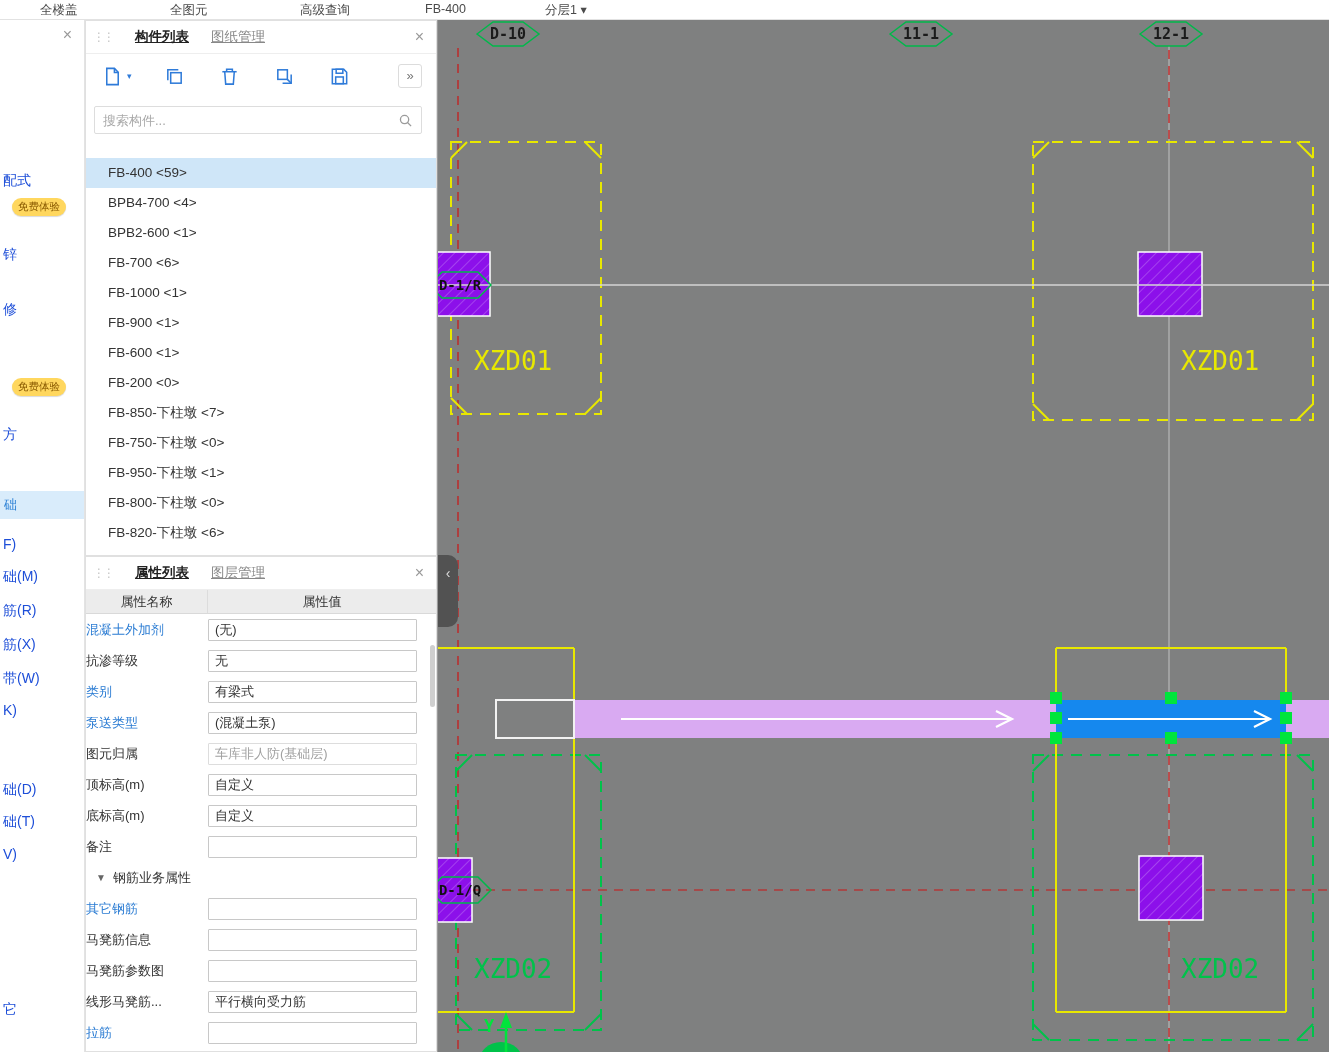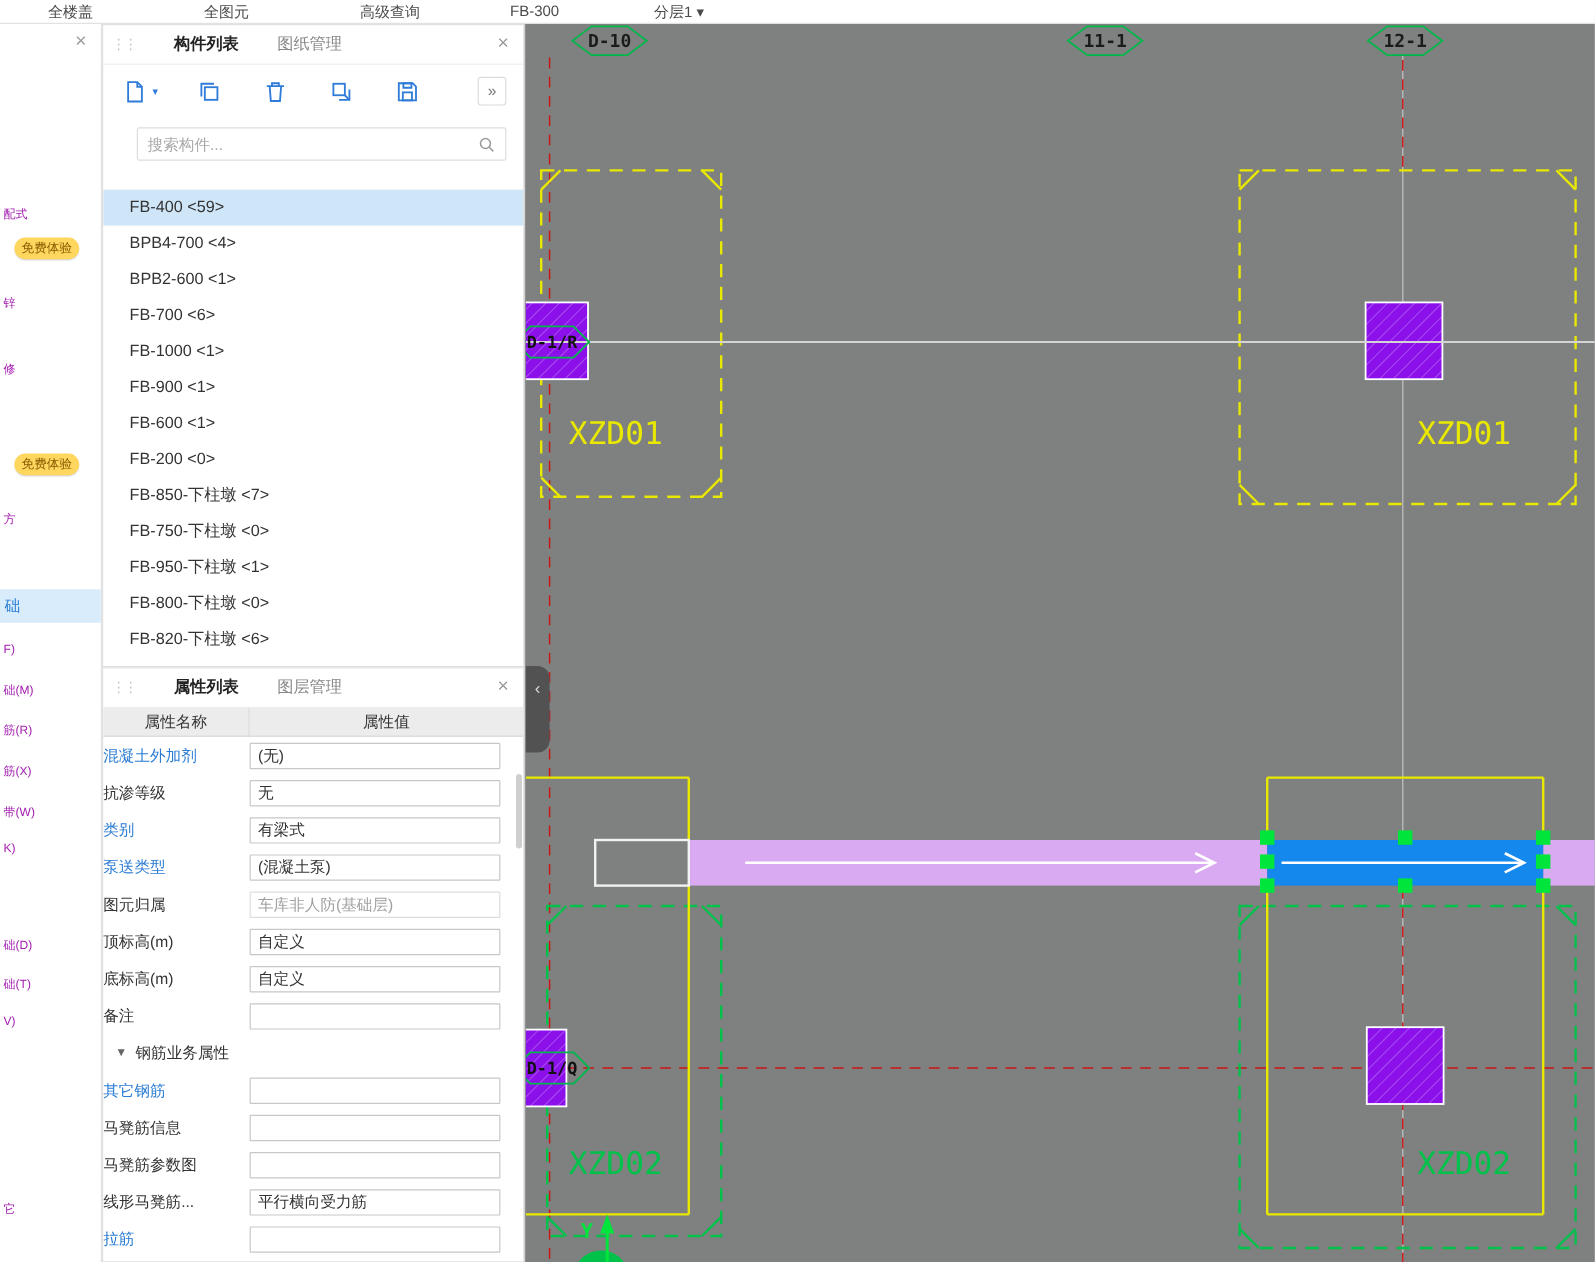"FB-300" span { text: FB-300 -> FB-400 }
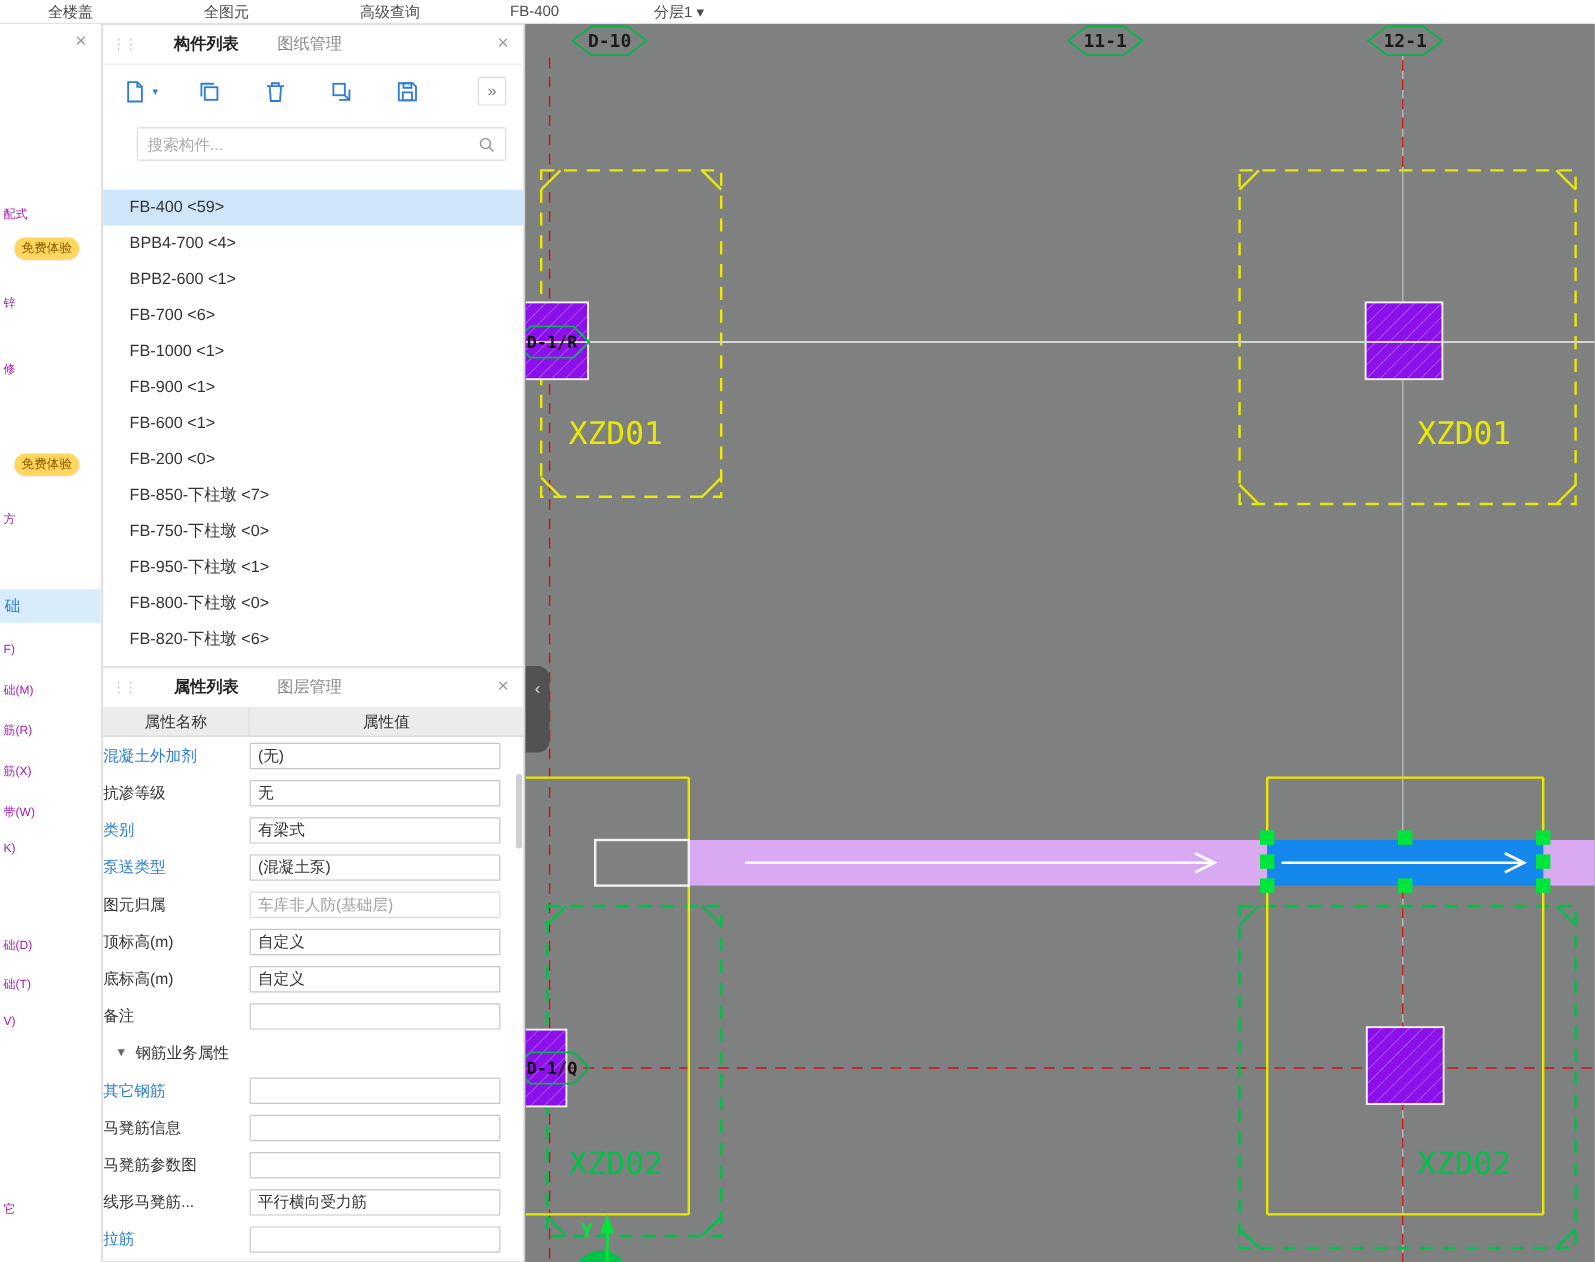"构件列表" .tab { margin-left: 32px -> 22px; text-decoration: none -> underline }
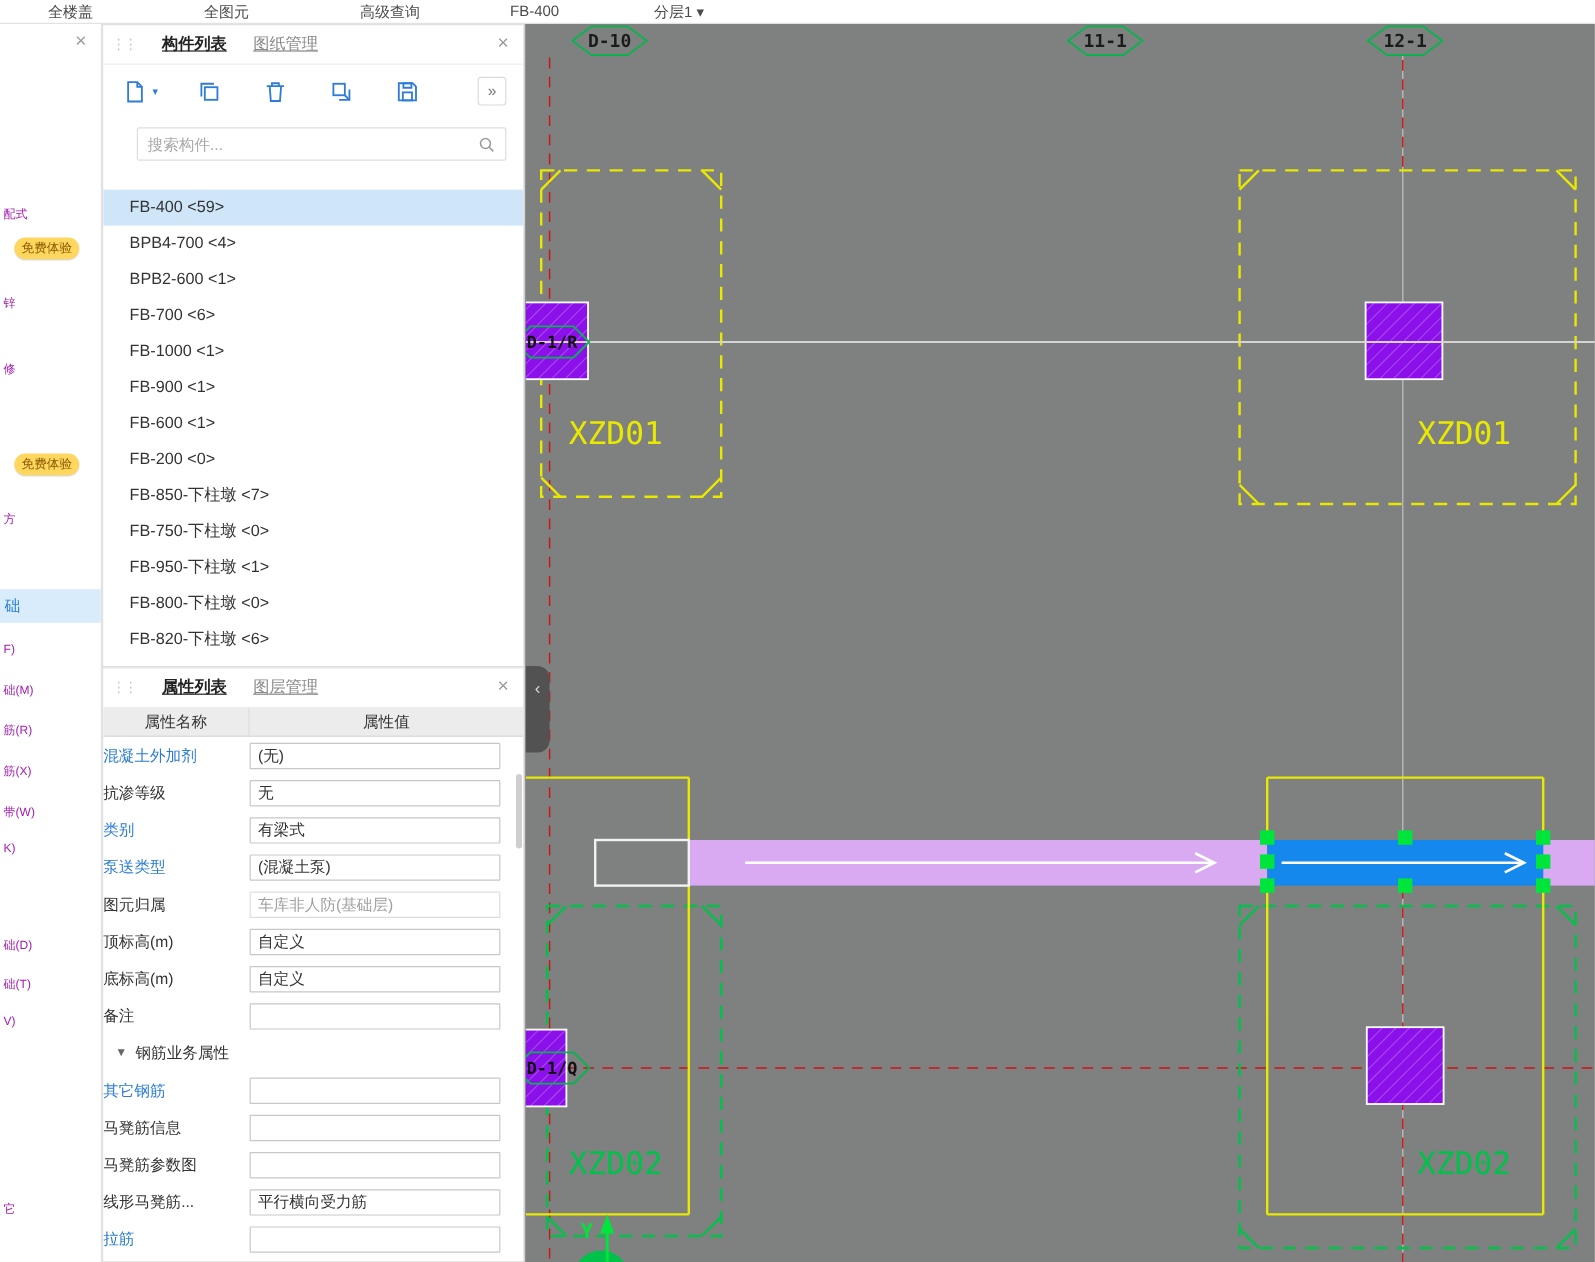"搜索构件..." .search-row { padding: 8px 14px 0 28px -> 8px 14px 0 8px }
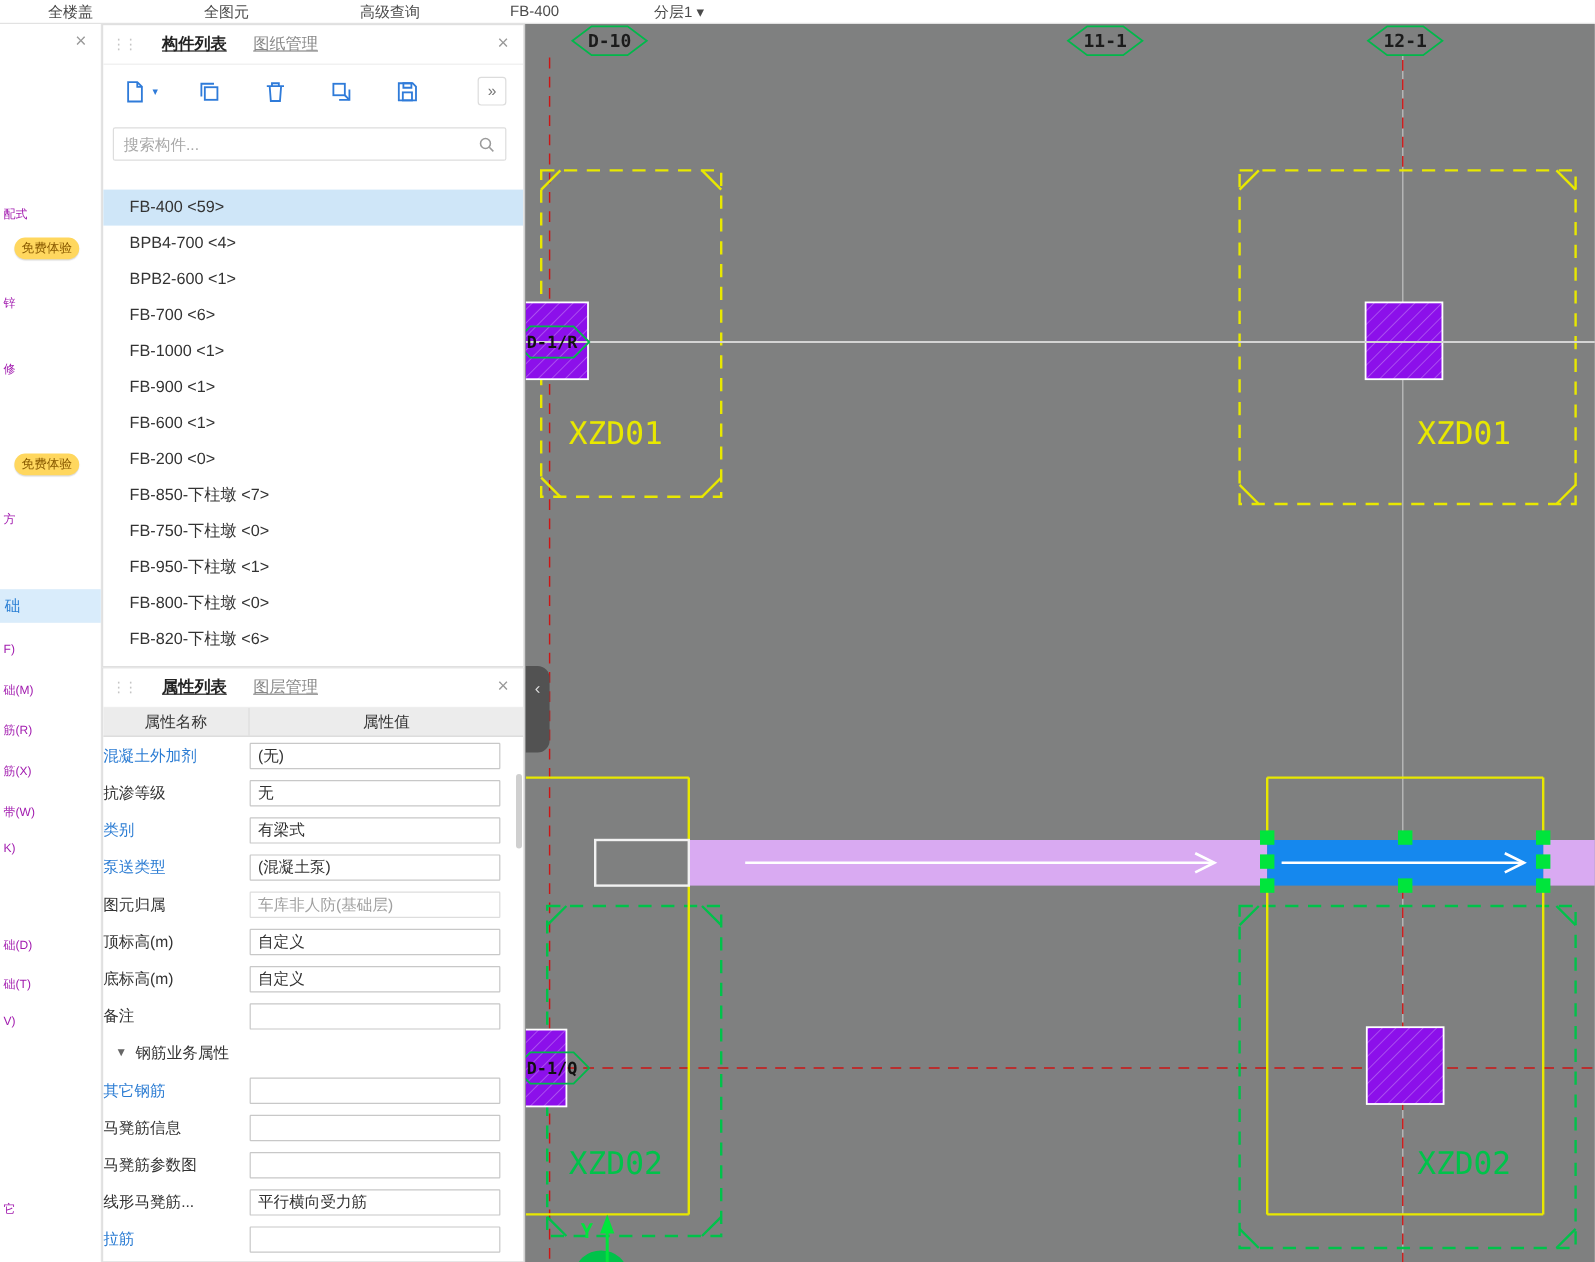"配式" .rail-item { color: #a21caf -> #1d4ed8; font-size: 10px -> 14px }
